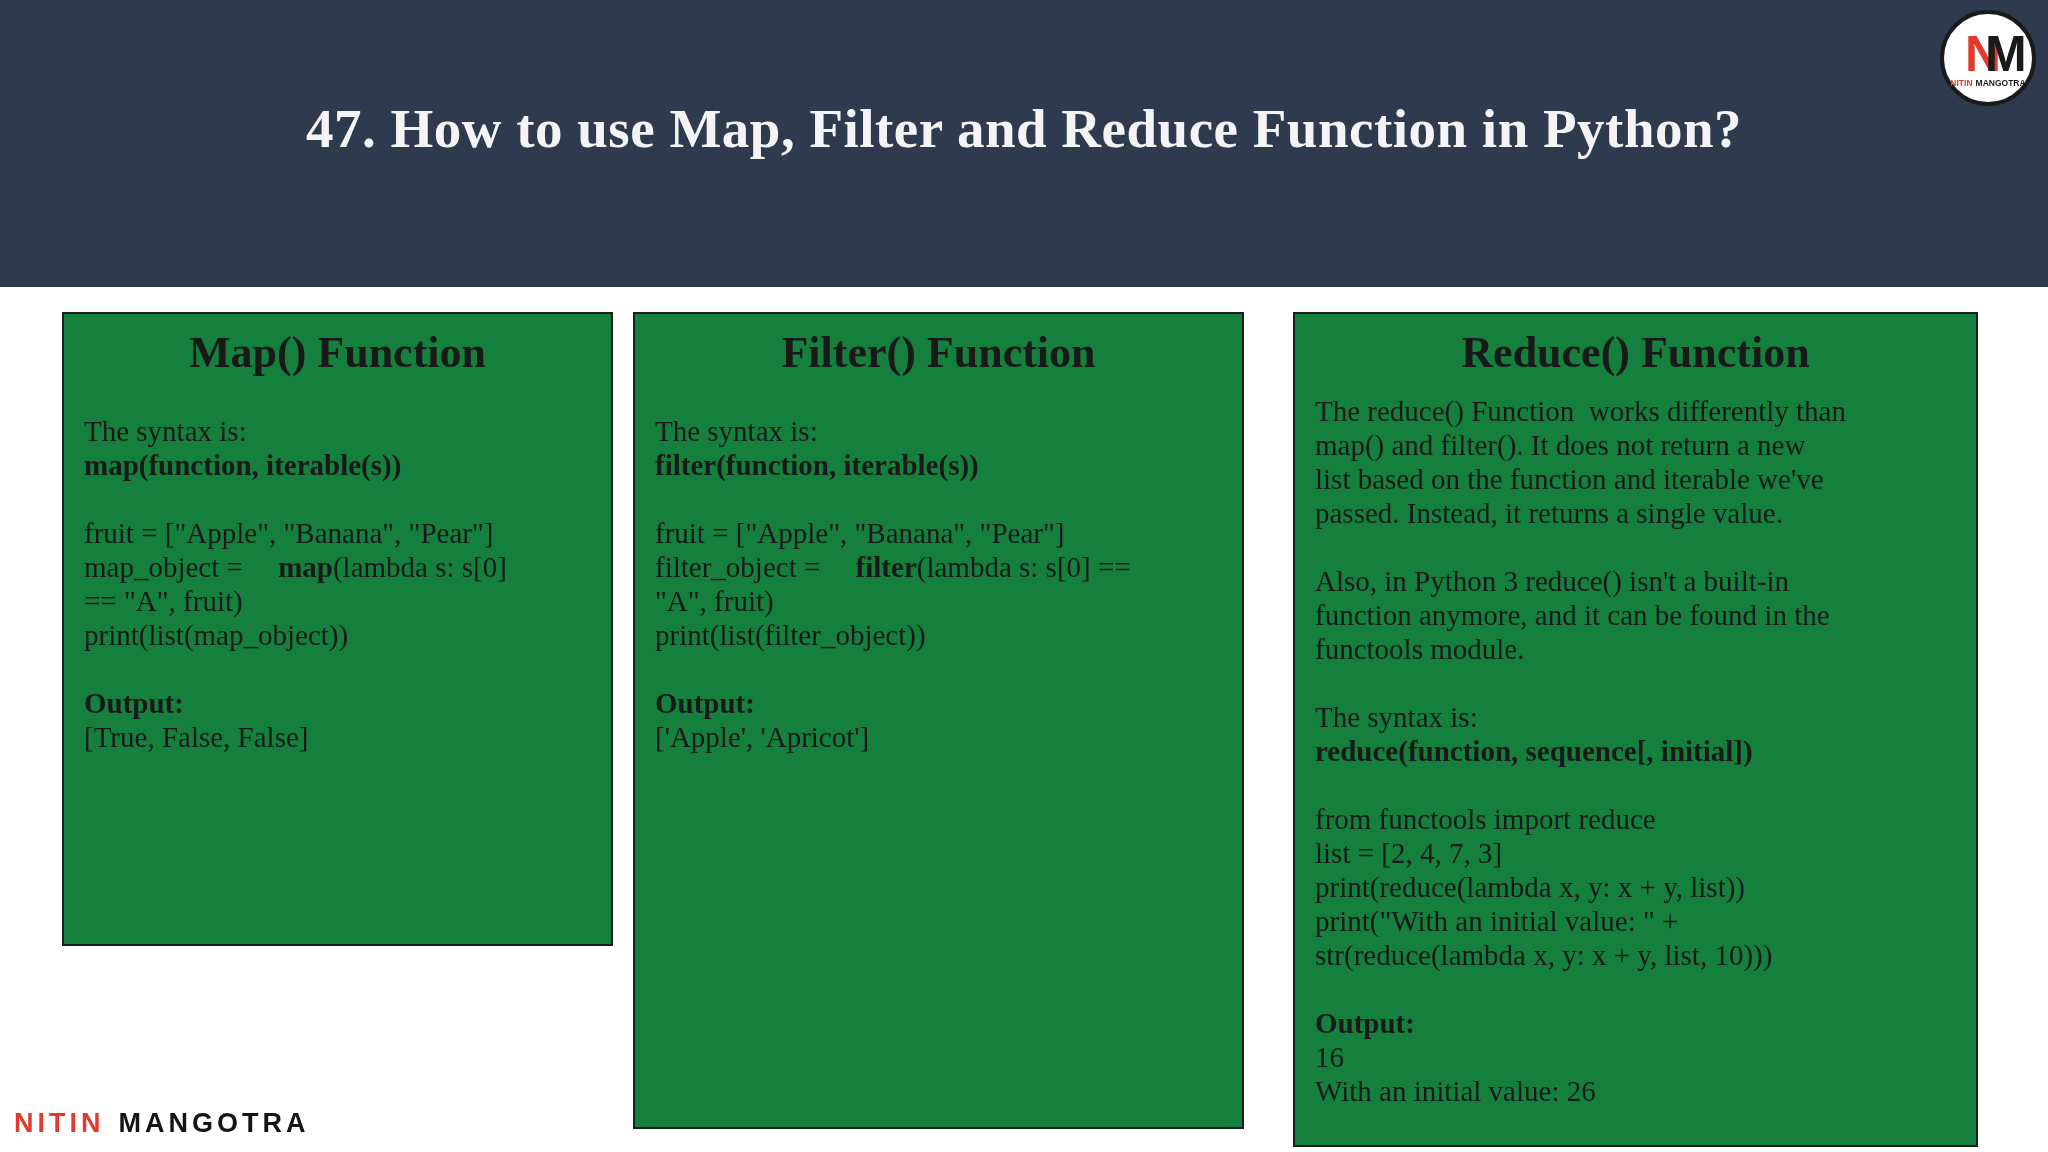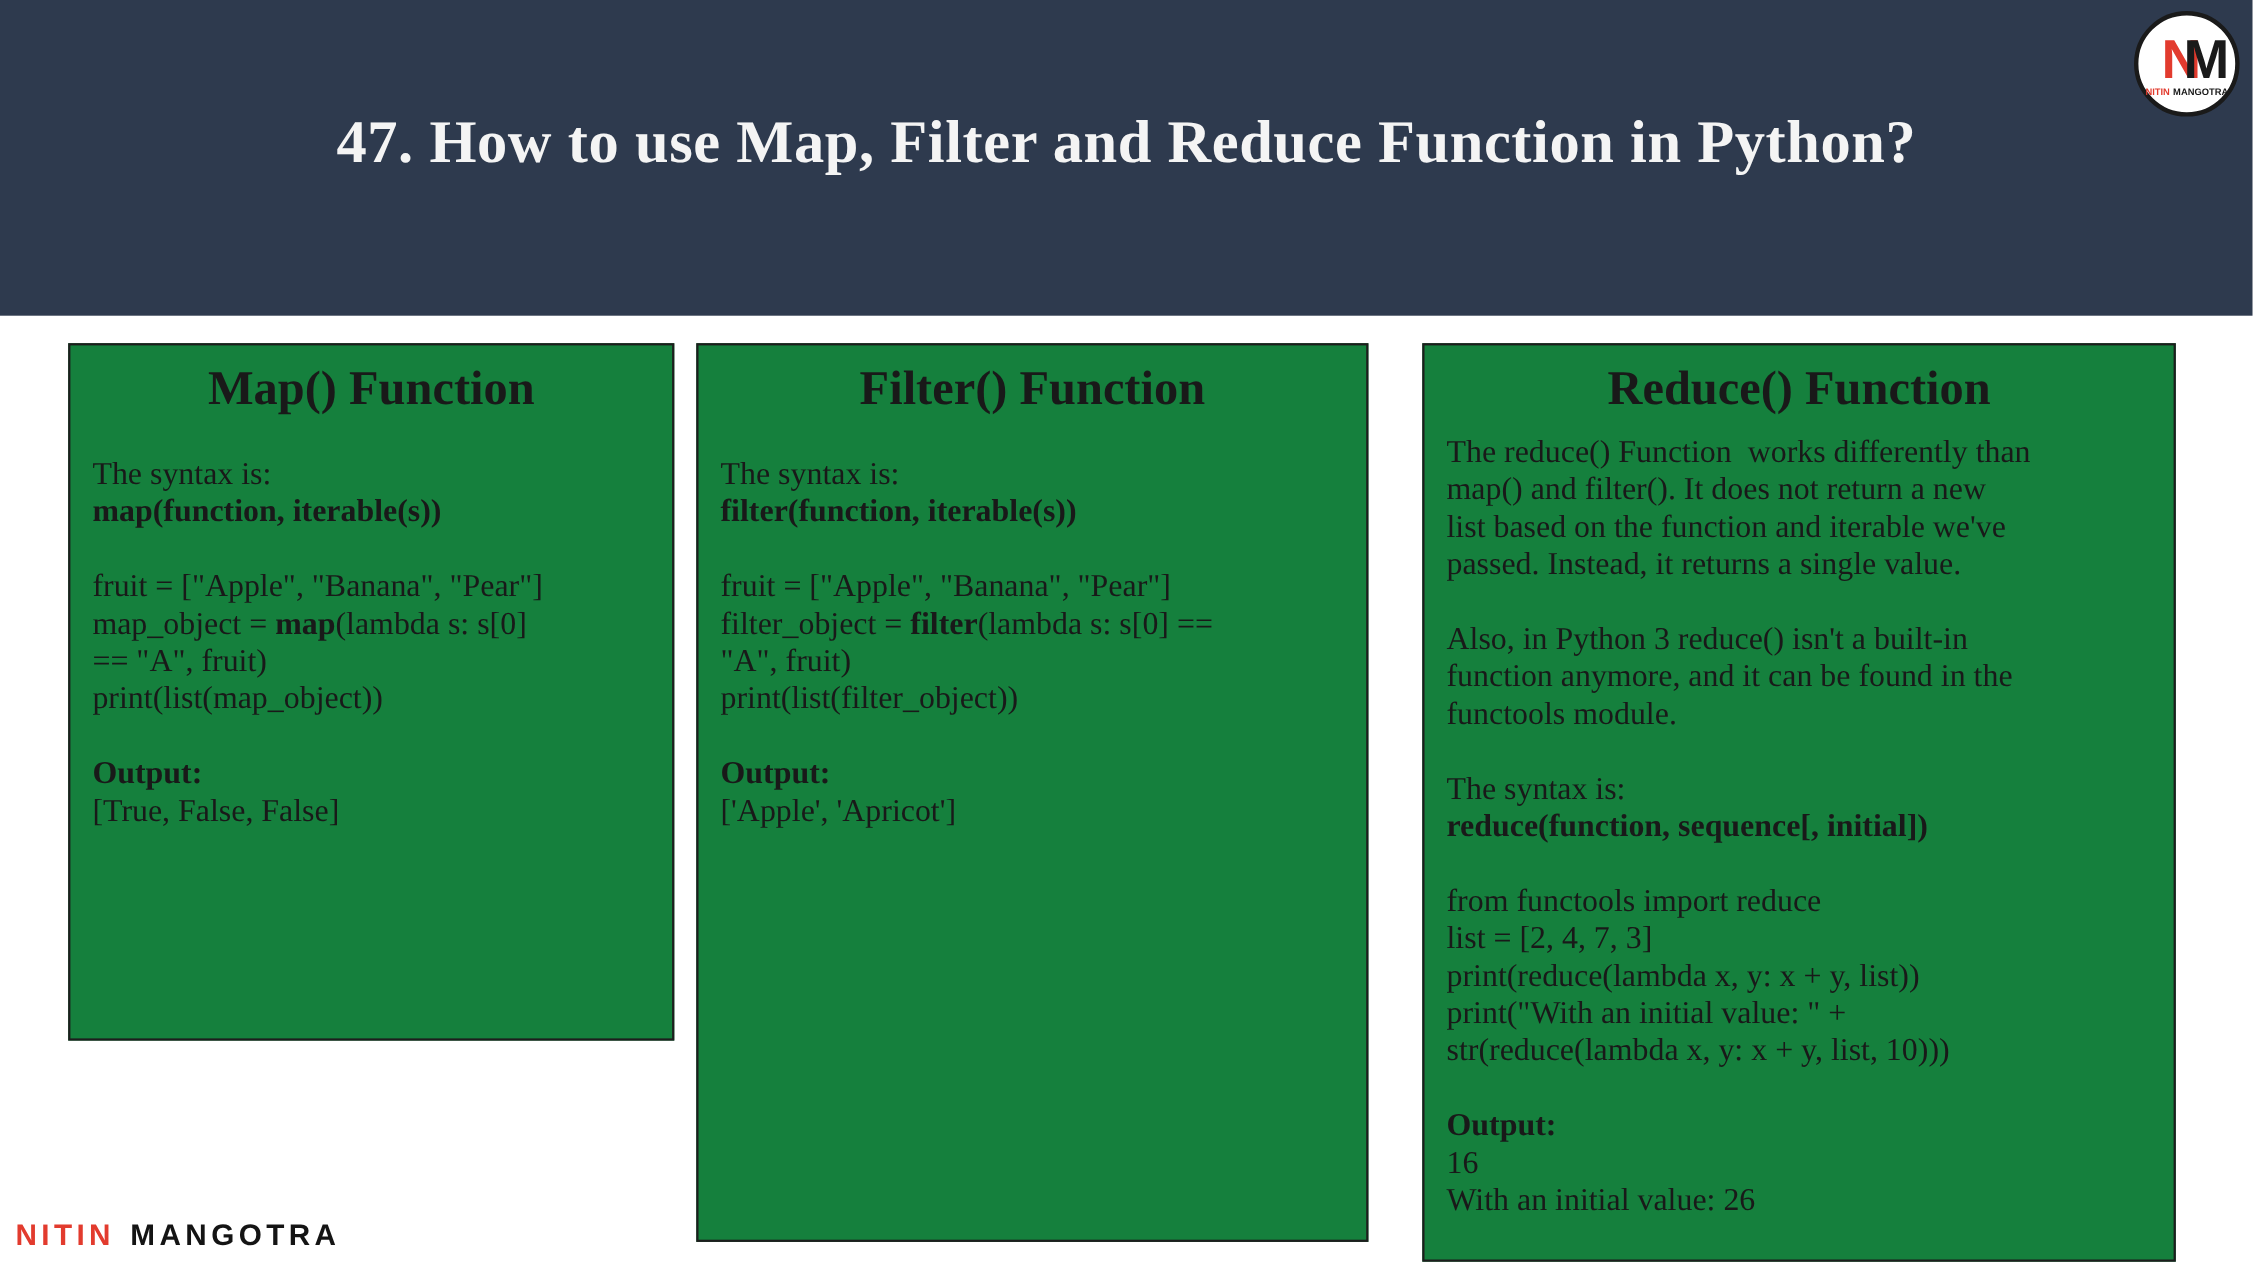"map" .bold { margin-left: none -> 28px }
